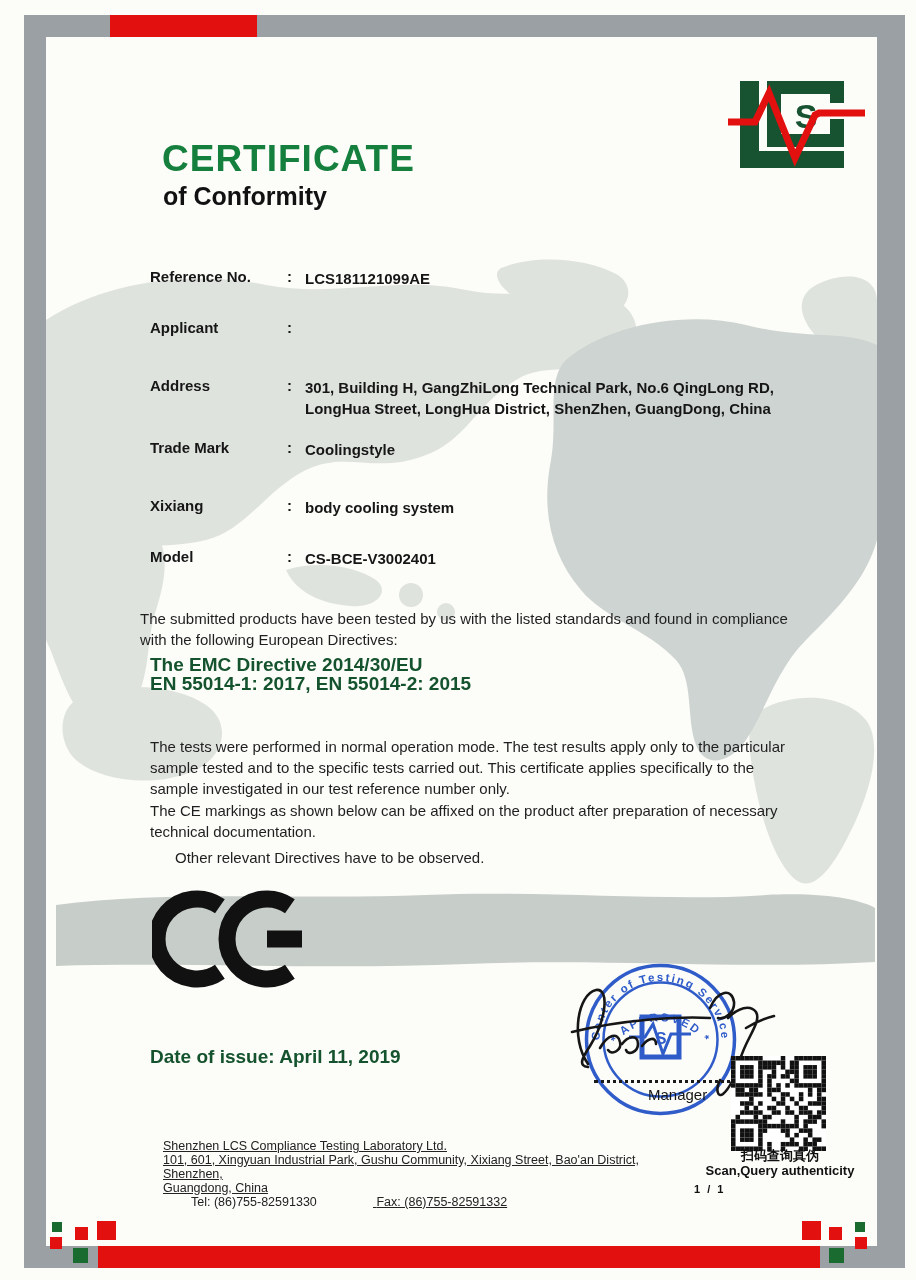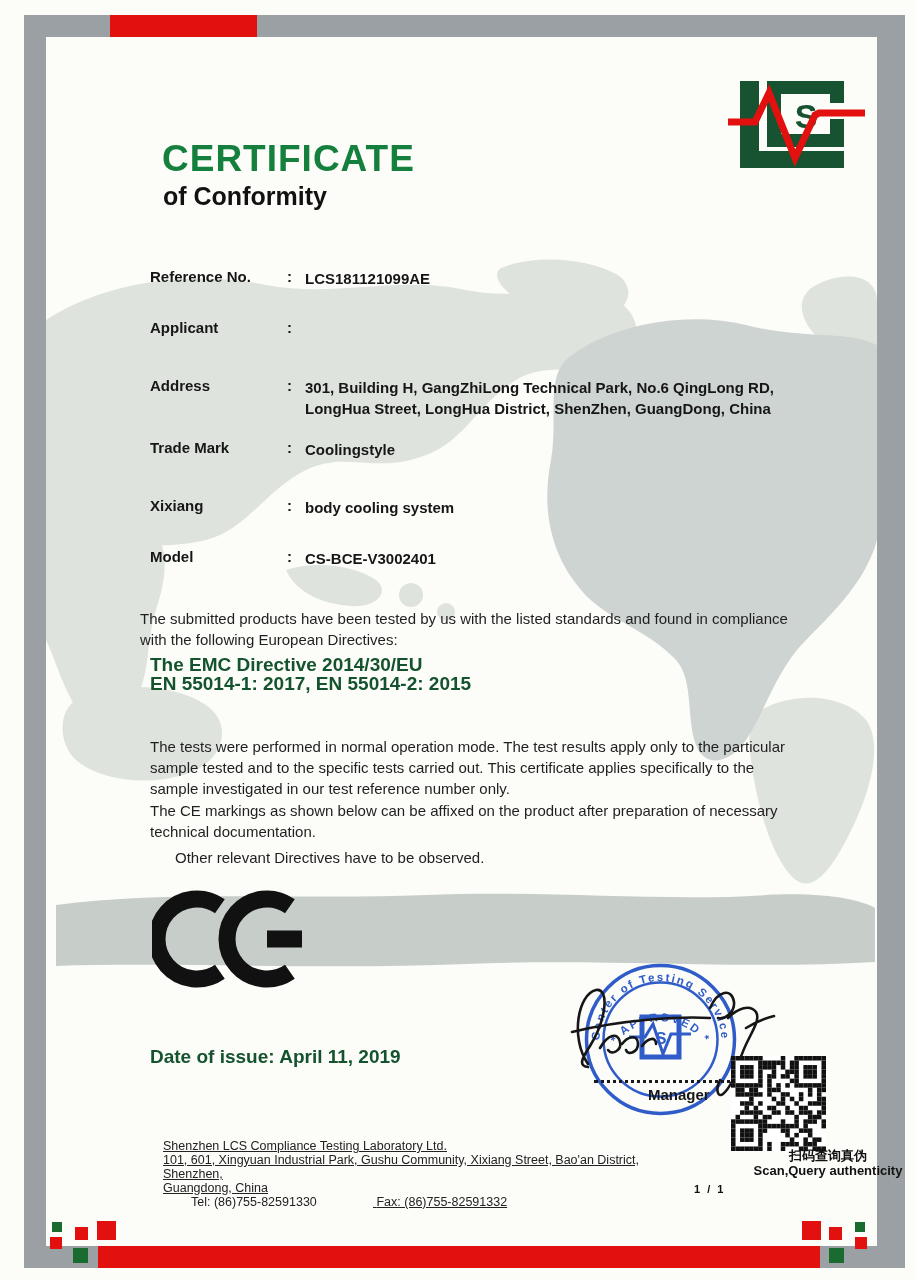"Manager" .bold { font-weight: bold -> normal }
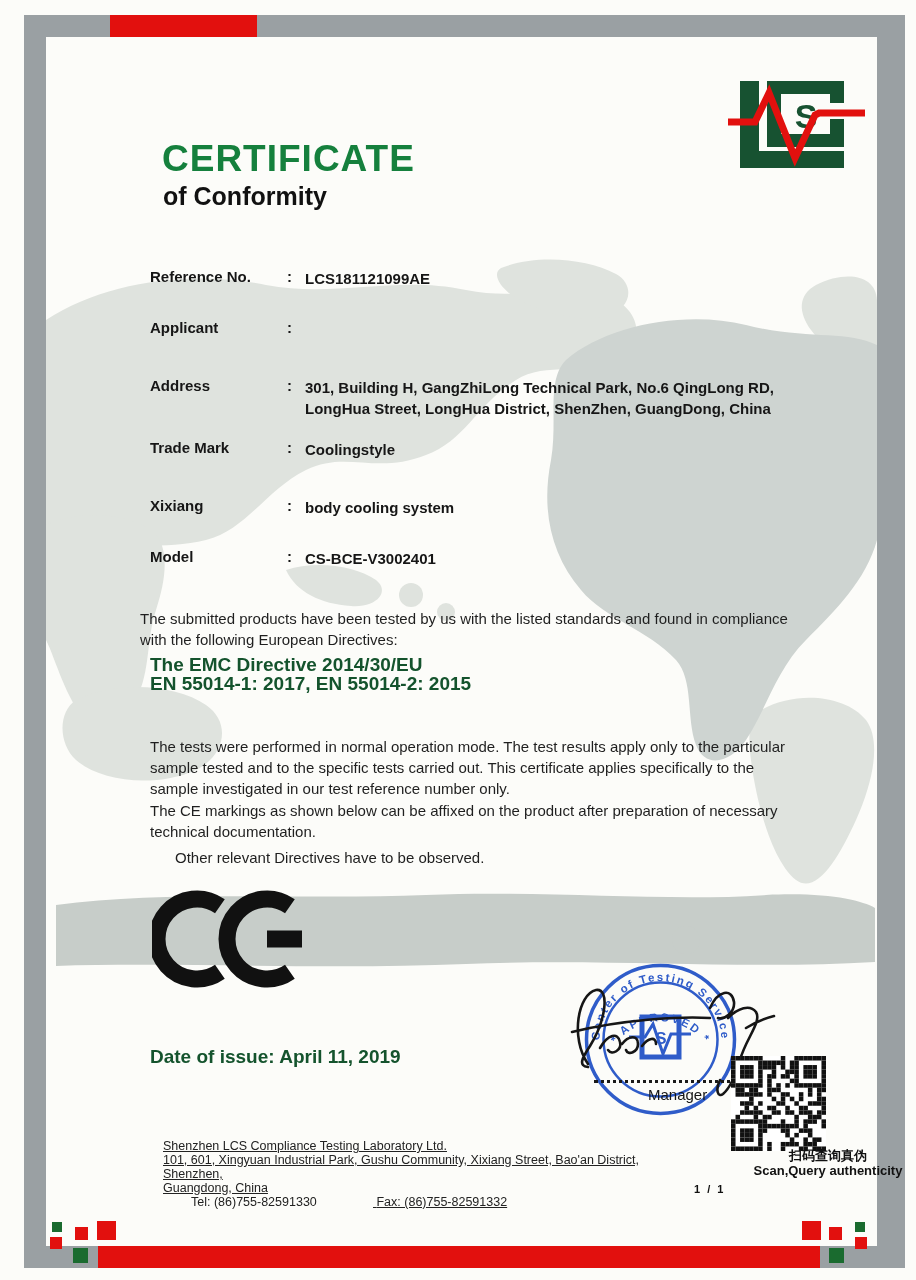"扫码查询真伪" .qr-cap { margin-left: 48px -> none }
